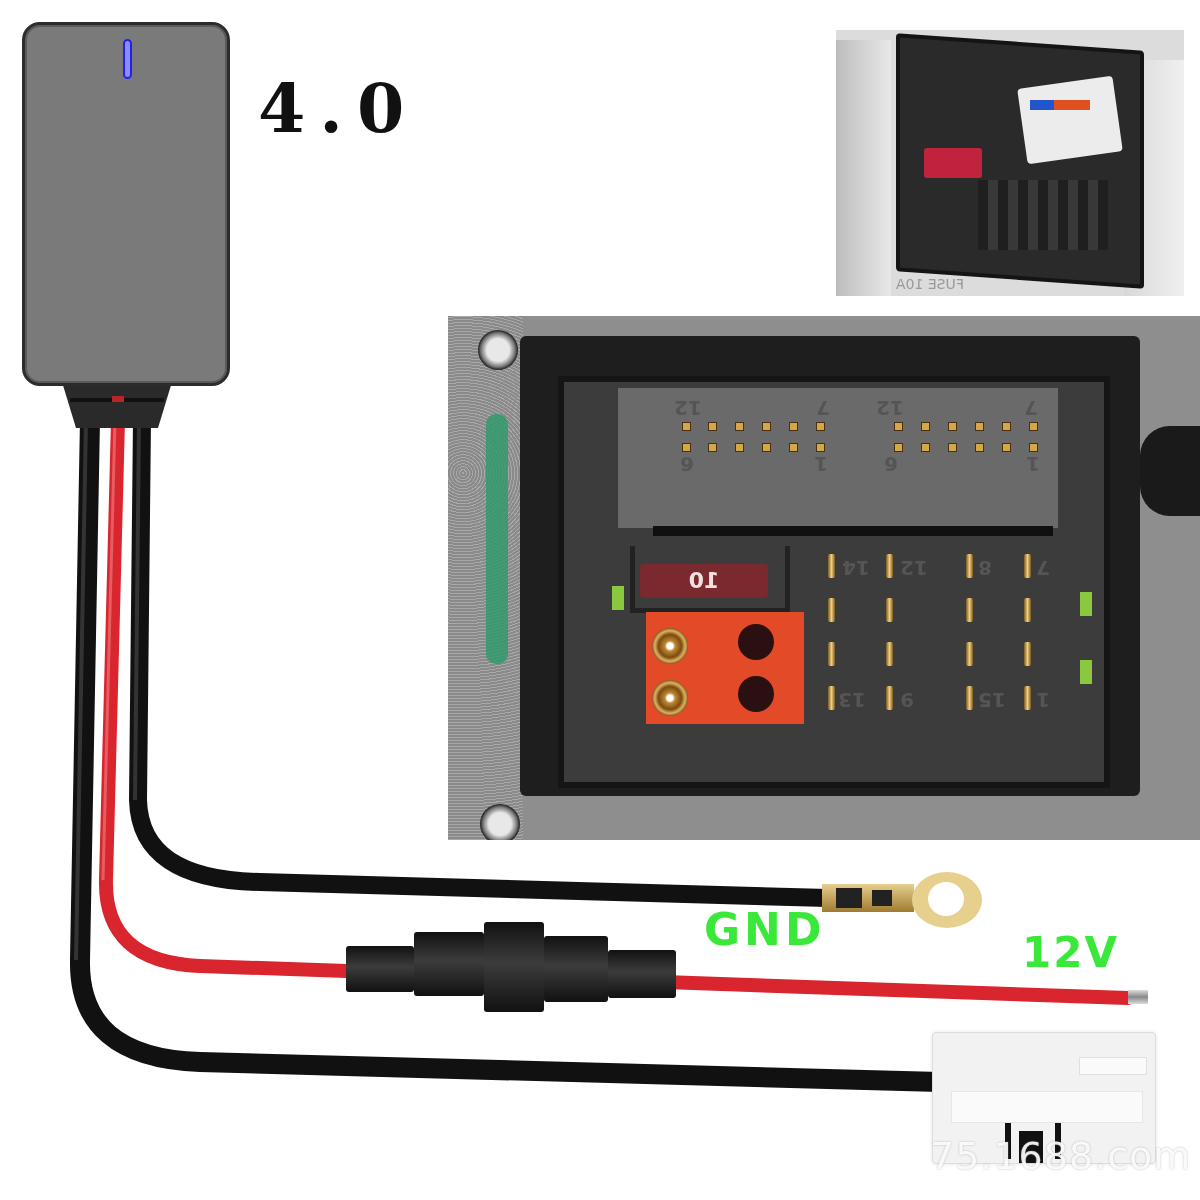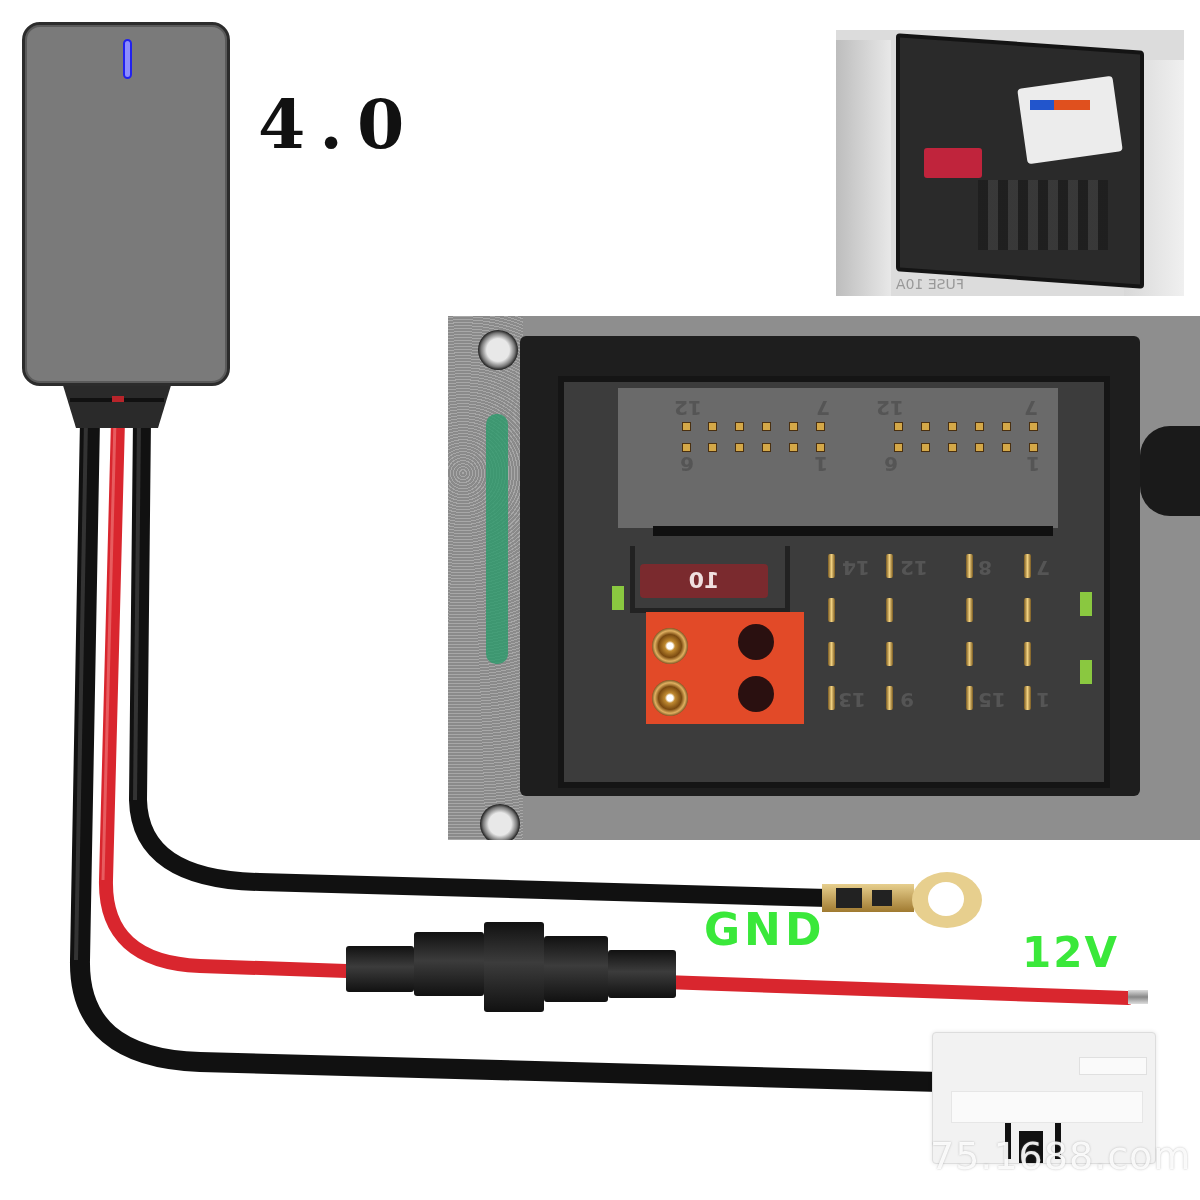"4.0" .title .line2 { margin-top: 16px -> none }
